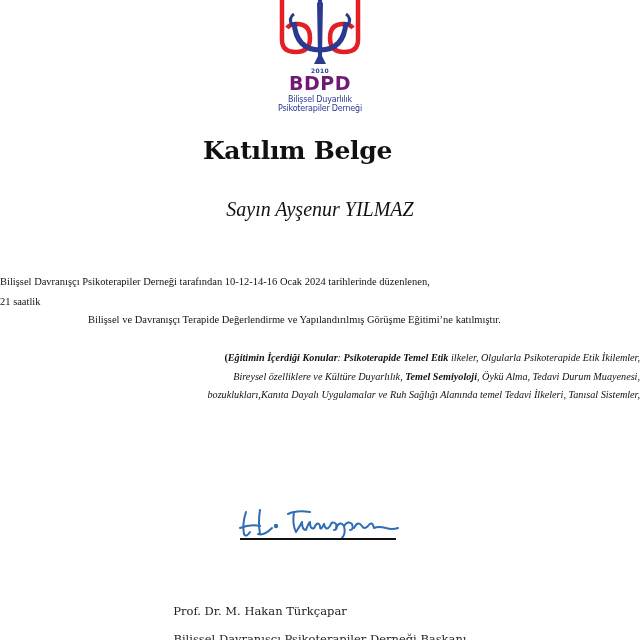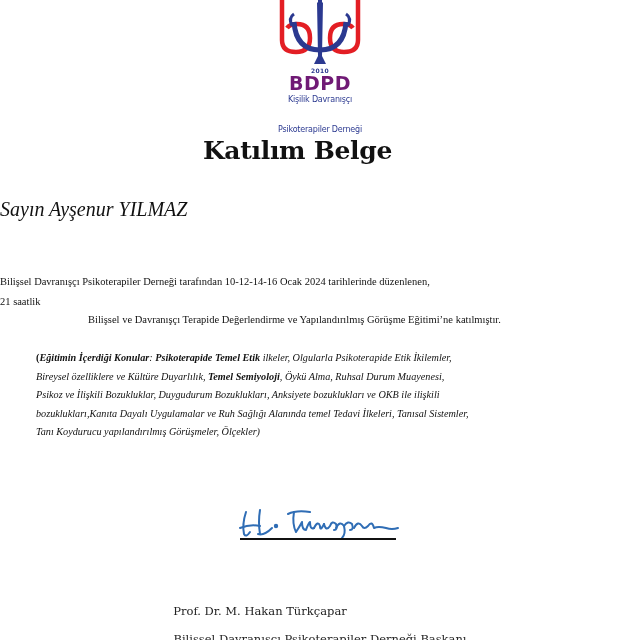"Kişilik Davranışçı" div.logo-sub { text: Kişilik Davranışçı -> Bilişsel Duyarlılık }
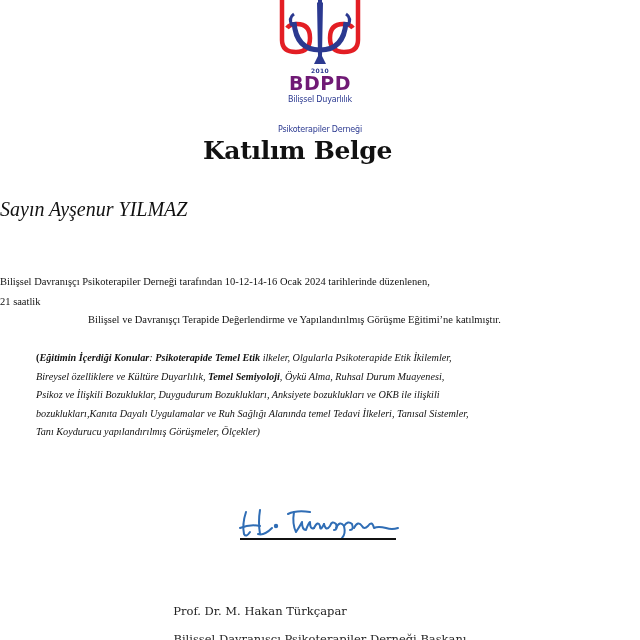"Psikoterapiler Derneği" .logo-sub.l2 { margin-top: 21px -> none }
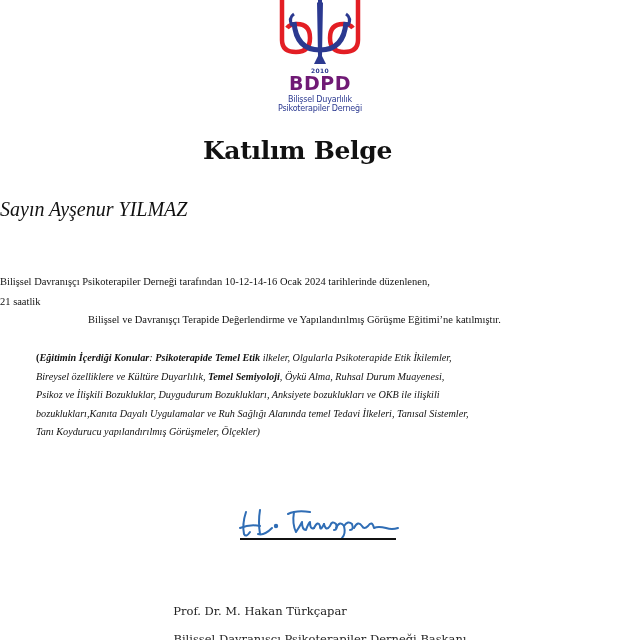"Sayın Ayşenur YILMAZ" .recipient { text-align: left -> center }
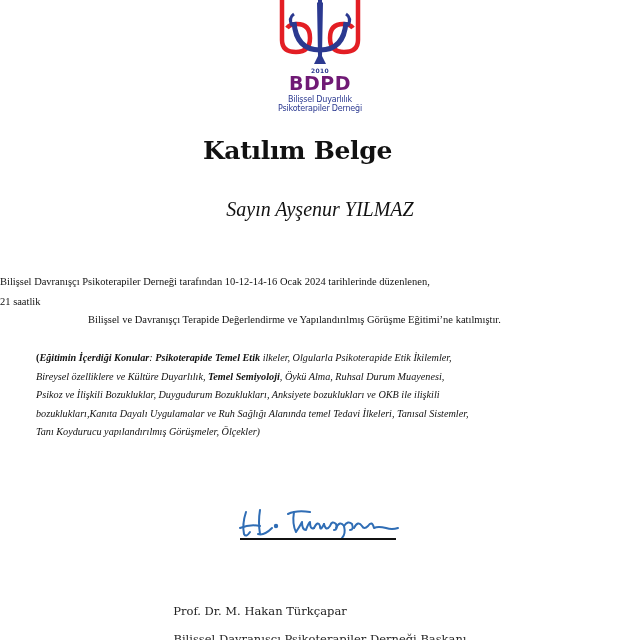"(Eğitimin İçerdiği Konular:" .topics .tline { text-align: left -> right }
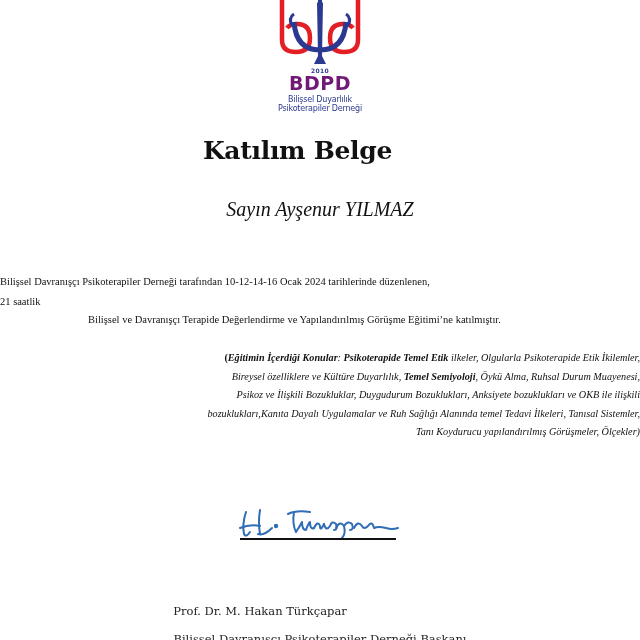", Öykü Alma, Ruhsal Durum" span { text: Ruhsal -> Tedavi }
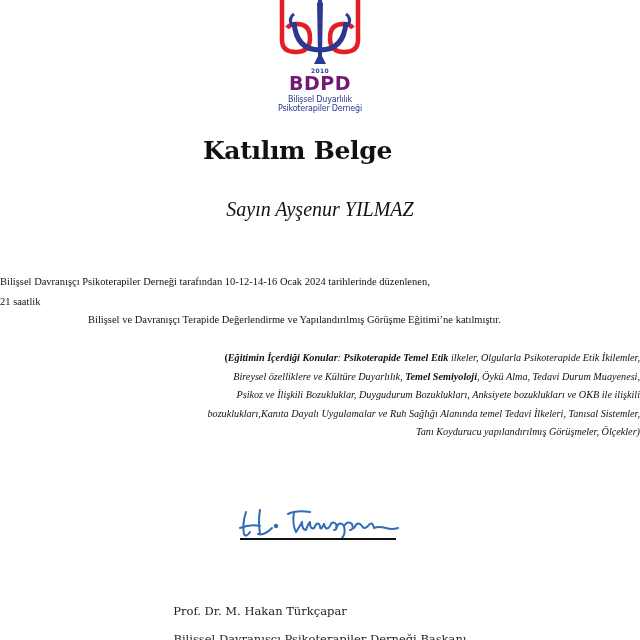"Psikoz ve İlişkili Bozukluklar," div.tline { html: <div>Psikoz ve İlişkili Bozukluklar, Duygudurum Bozuklukları, Anksiyete bozuklukları ve OKB ile ilişkili</div> -> none }
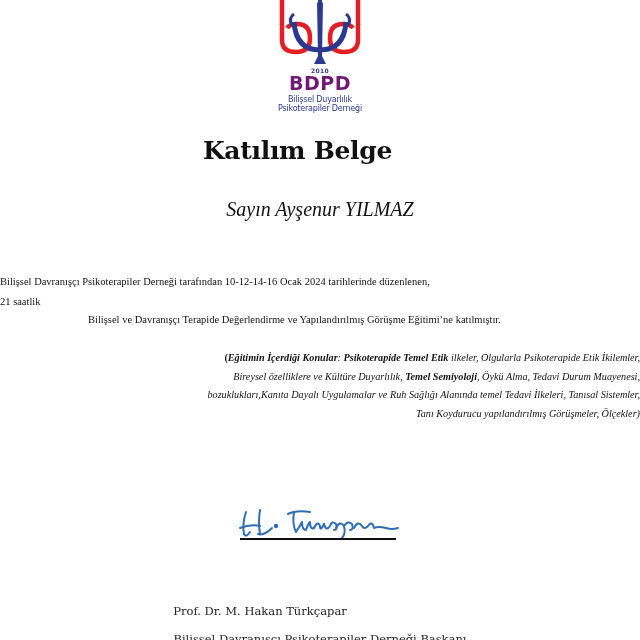"Tanı Koydurucu yapılandırılmış" div.tline { html: <div>Tanı Koydurucu yapılandırılmış Görüşmeler, Ölçekler)</div> -> none }
